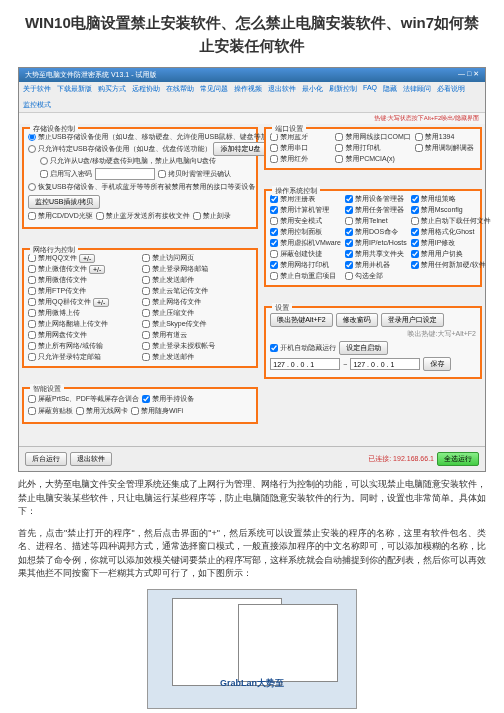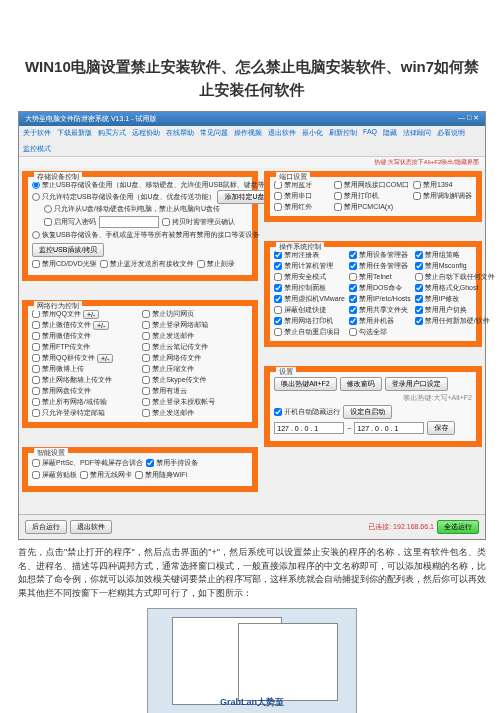"WIN10电脑设置禁止安装软件、怎么禁止电脑安装软件、win7如何禁止安装任何软" h1 { margin-top: 44px -> none }
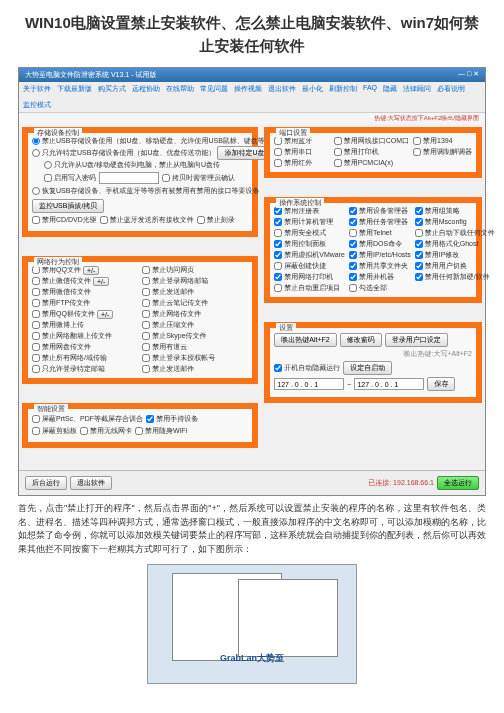"127 . 0 . 0" .group { border: 6px solid #f97316 -> 2px solid #f97316 }
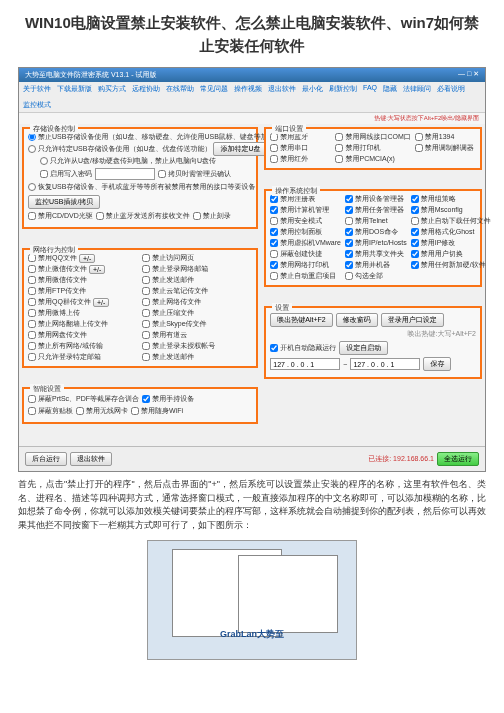"此外，大势至电脑文件安全管理系统还集成了上网行为管理、网络行为控制的功能，可以实" p.para { html: none -> <p>此外，大势至电脑文件安全管理系统还集成了上网行为管理、网络行为控制的功能，可以实现禁止电脑随意安装软件，禁止电脑安装某些软件，只让电脑运行某些程序等，防止电脑随隐意安装软件的行为。同时，设置也非常简单。具体如下：</p> }
